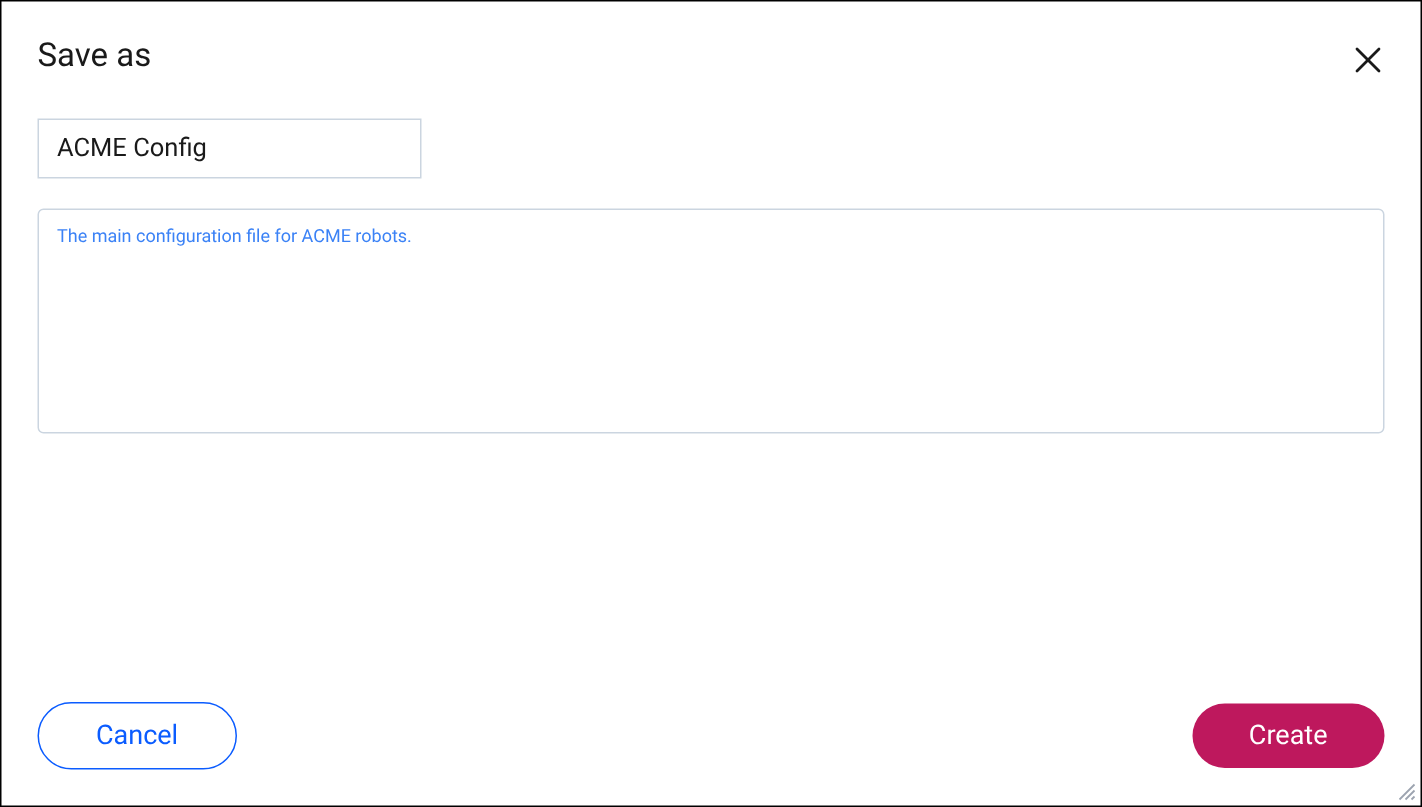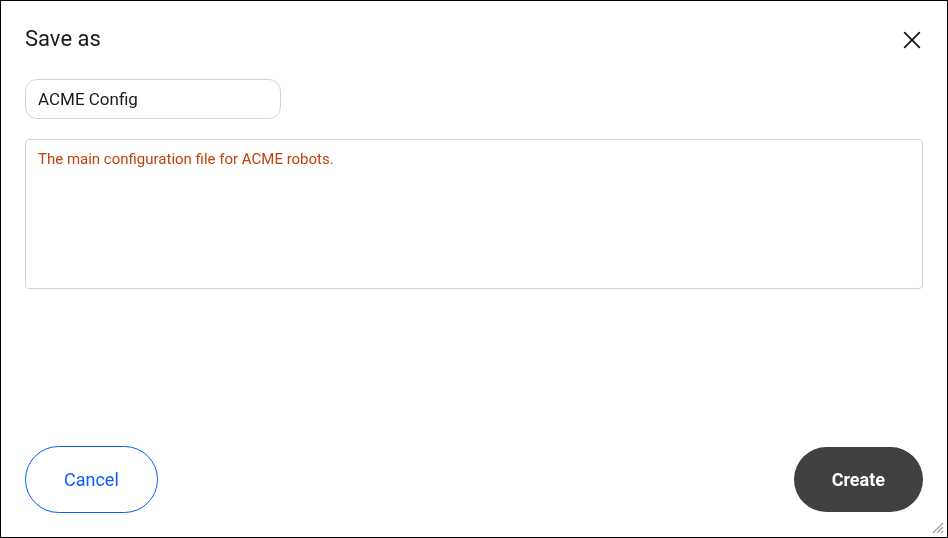"Save as" .dialog-header { align-items: center -> flex-start }
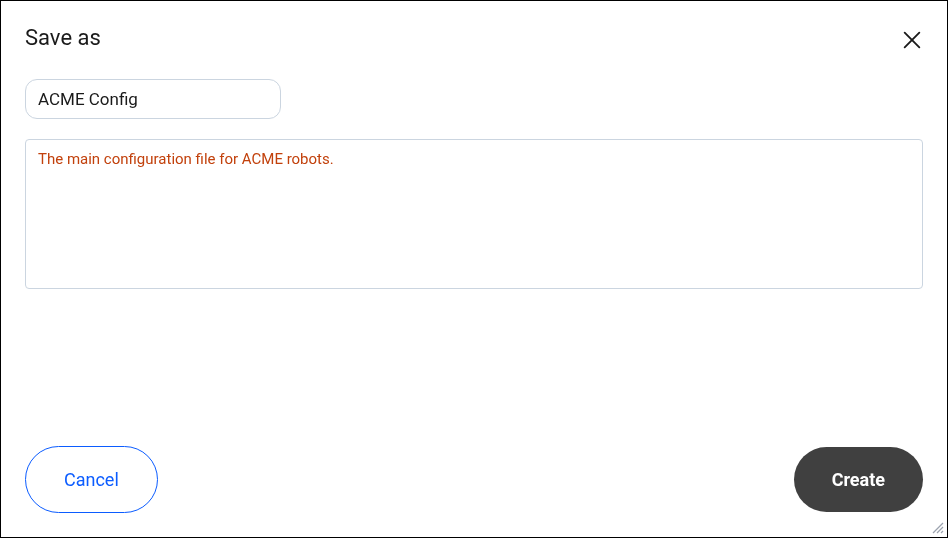"ACME Config" .text-input { border-radius: 12px -> 0 }
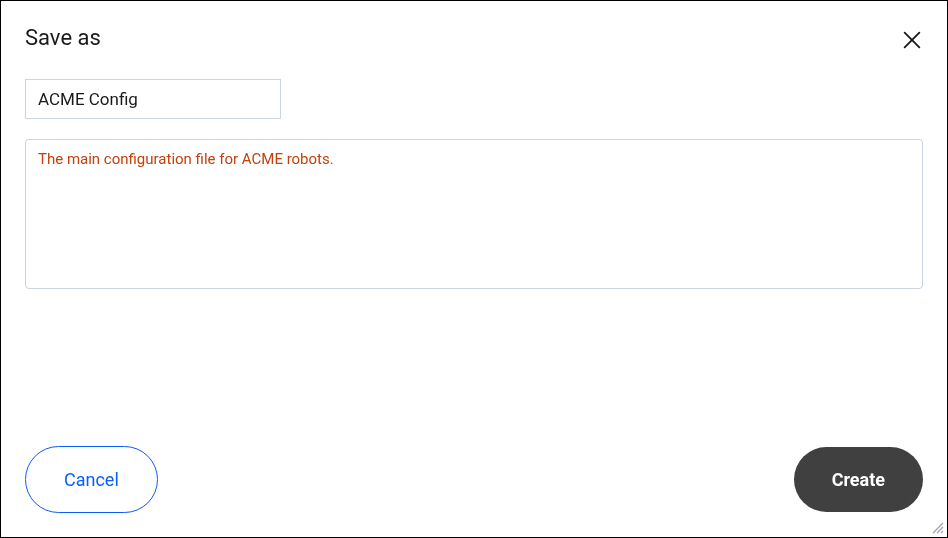"The main configuration file for" .textarea-input { color: #c2410c -> #3b82f6; font-size: 15px -> 12px }
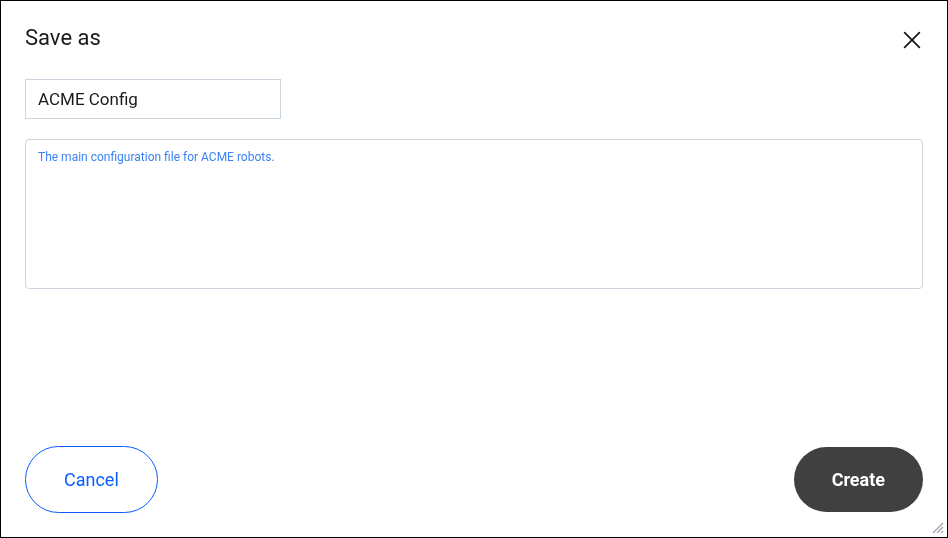"Cancel" .btn { padding: 22px 38px -> 11px 38px }
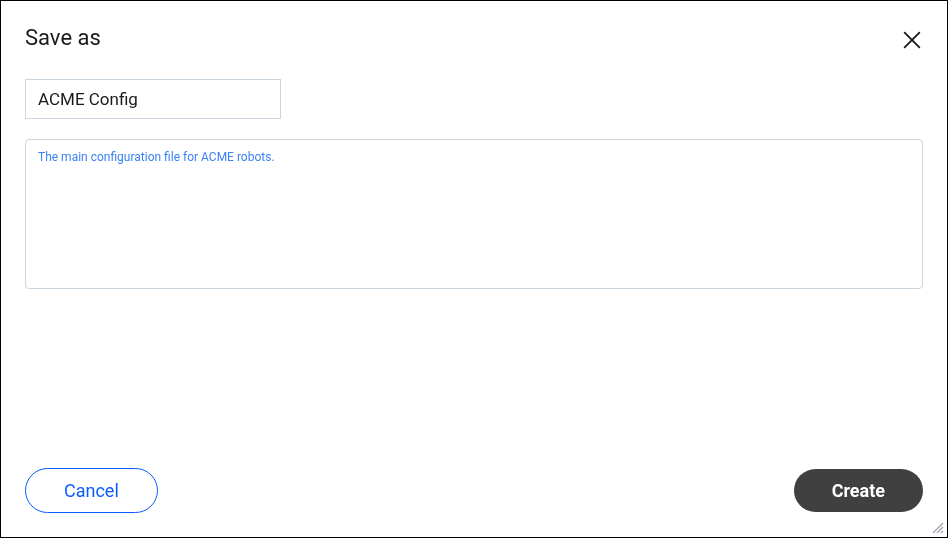"Create" .btn-primary { background: #404040 -> #be185d; font-weight: 700 -> 400 }
